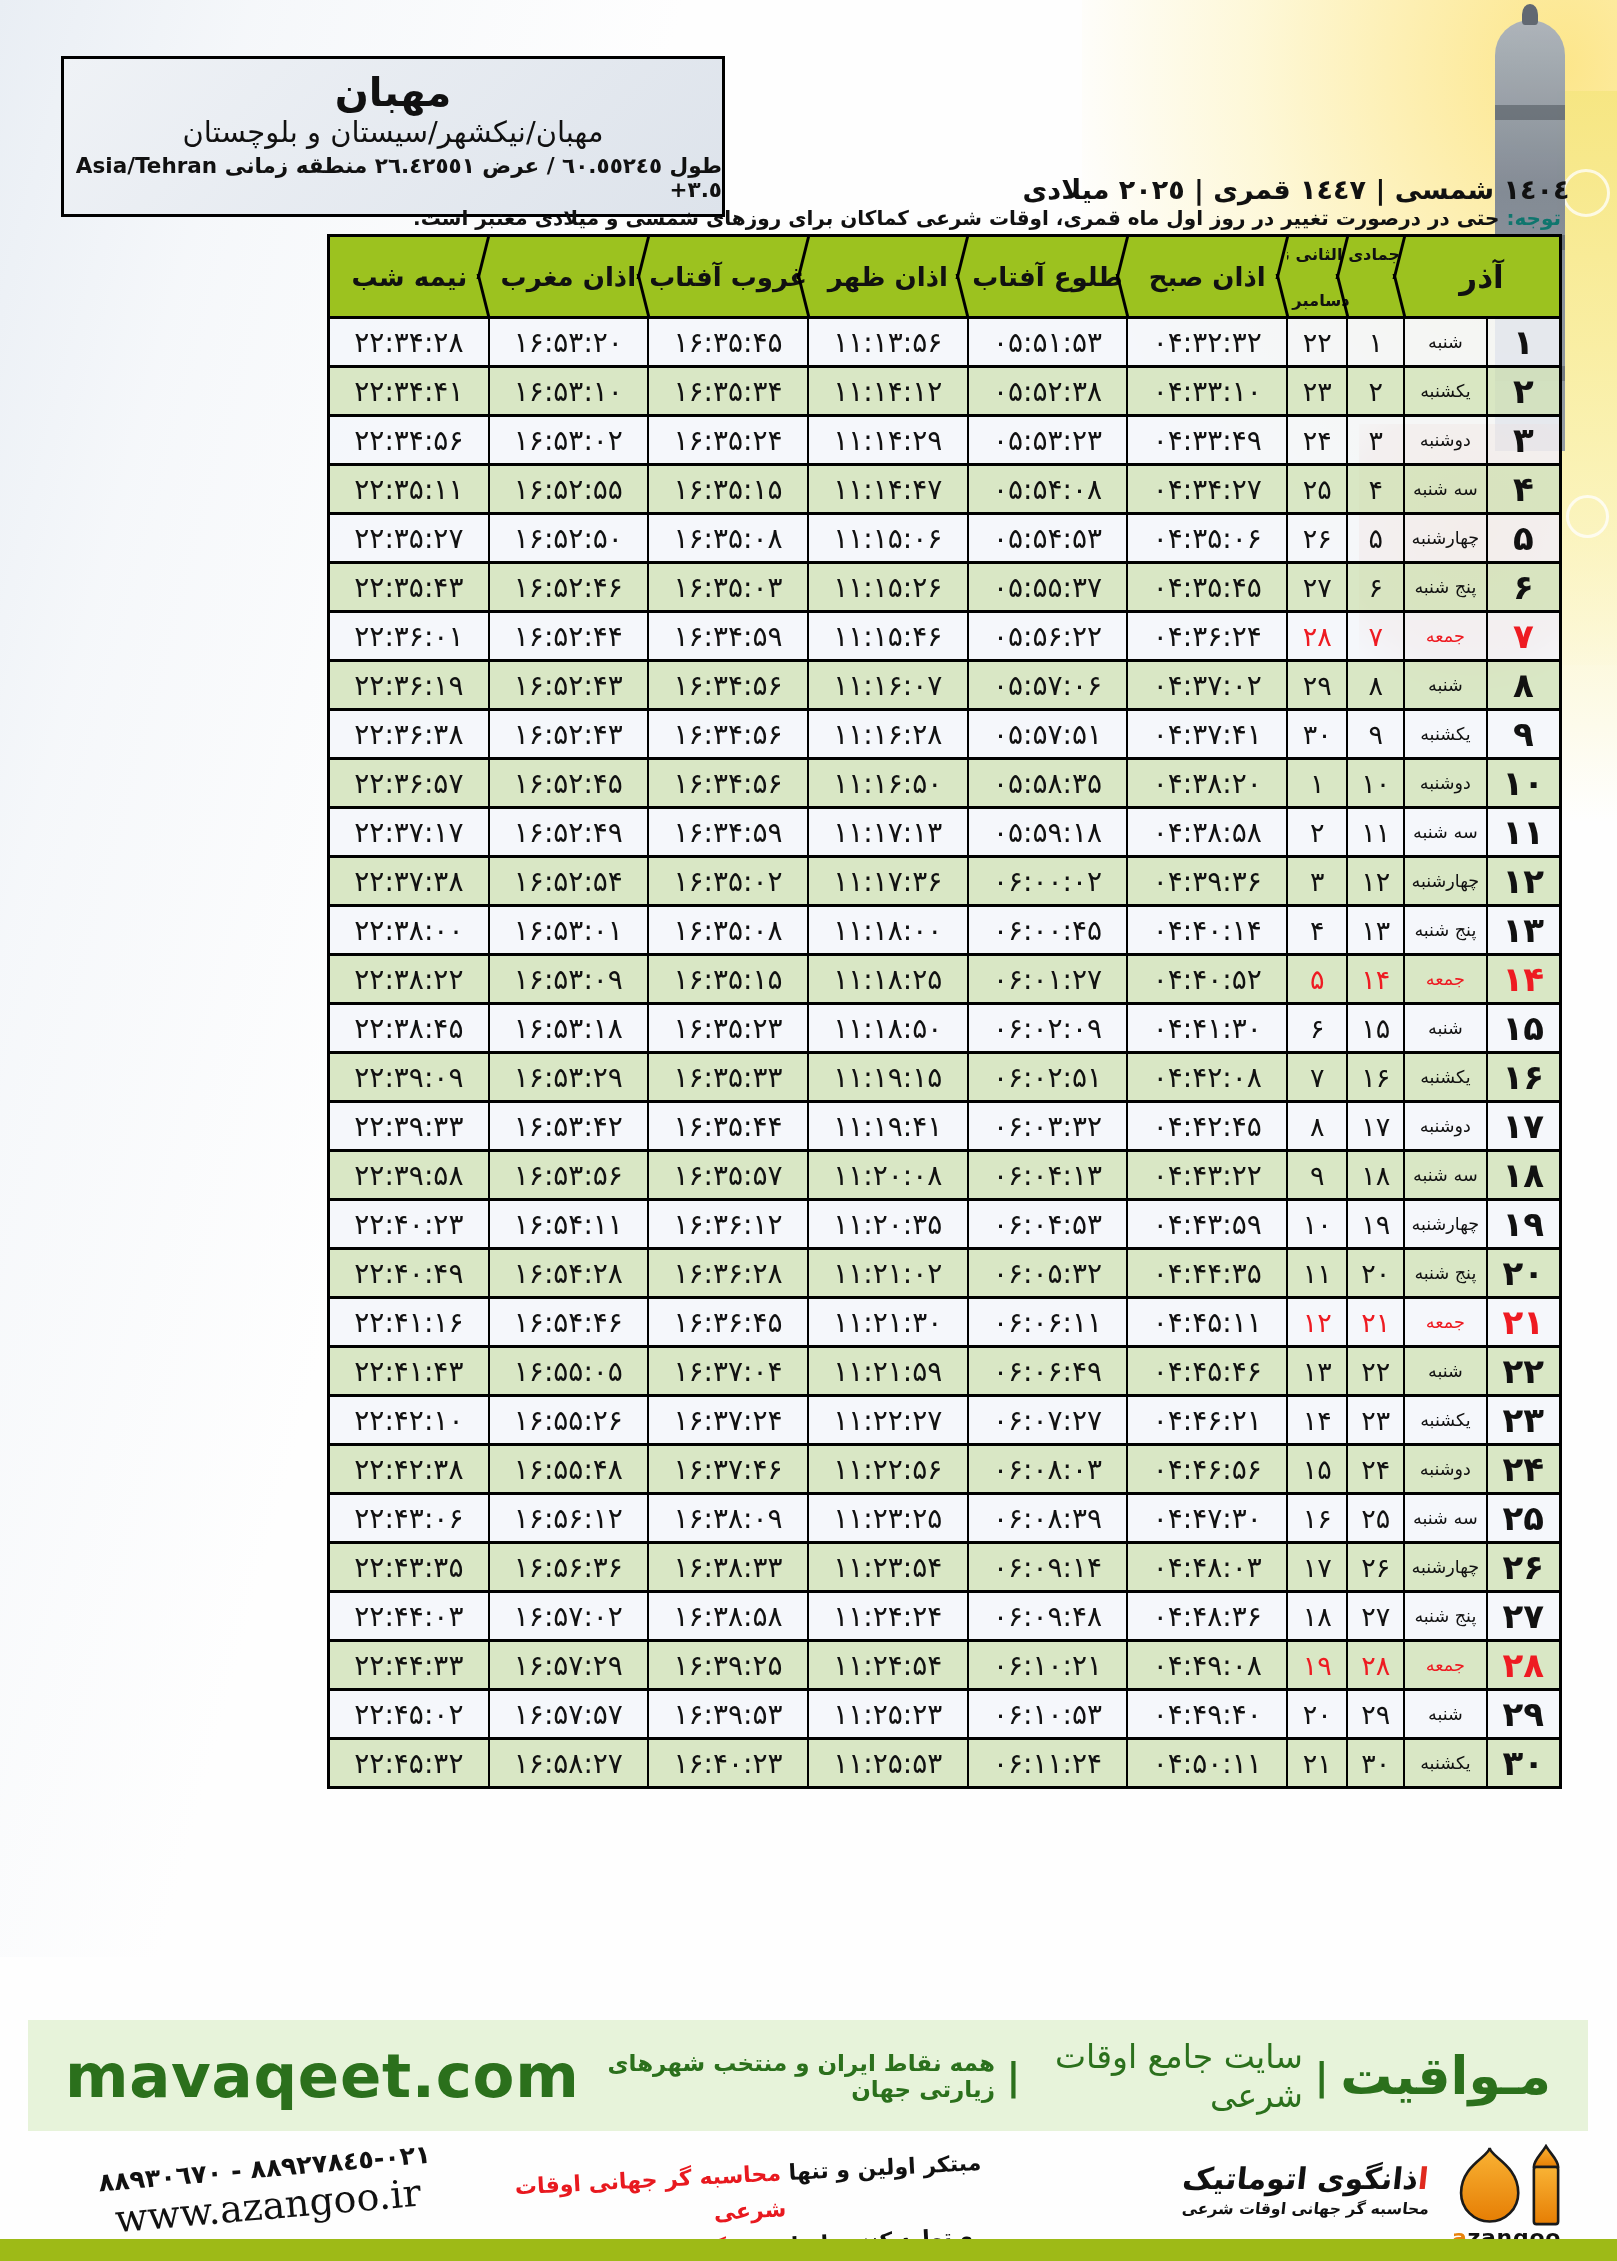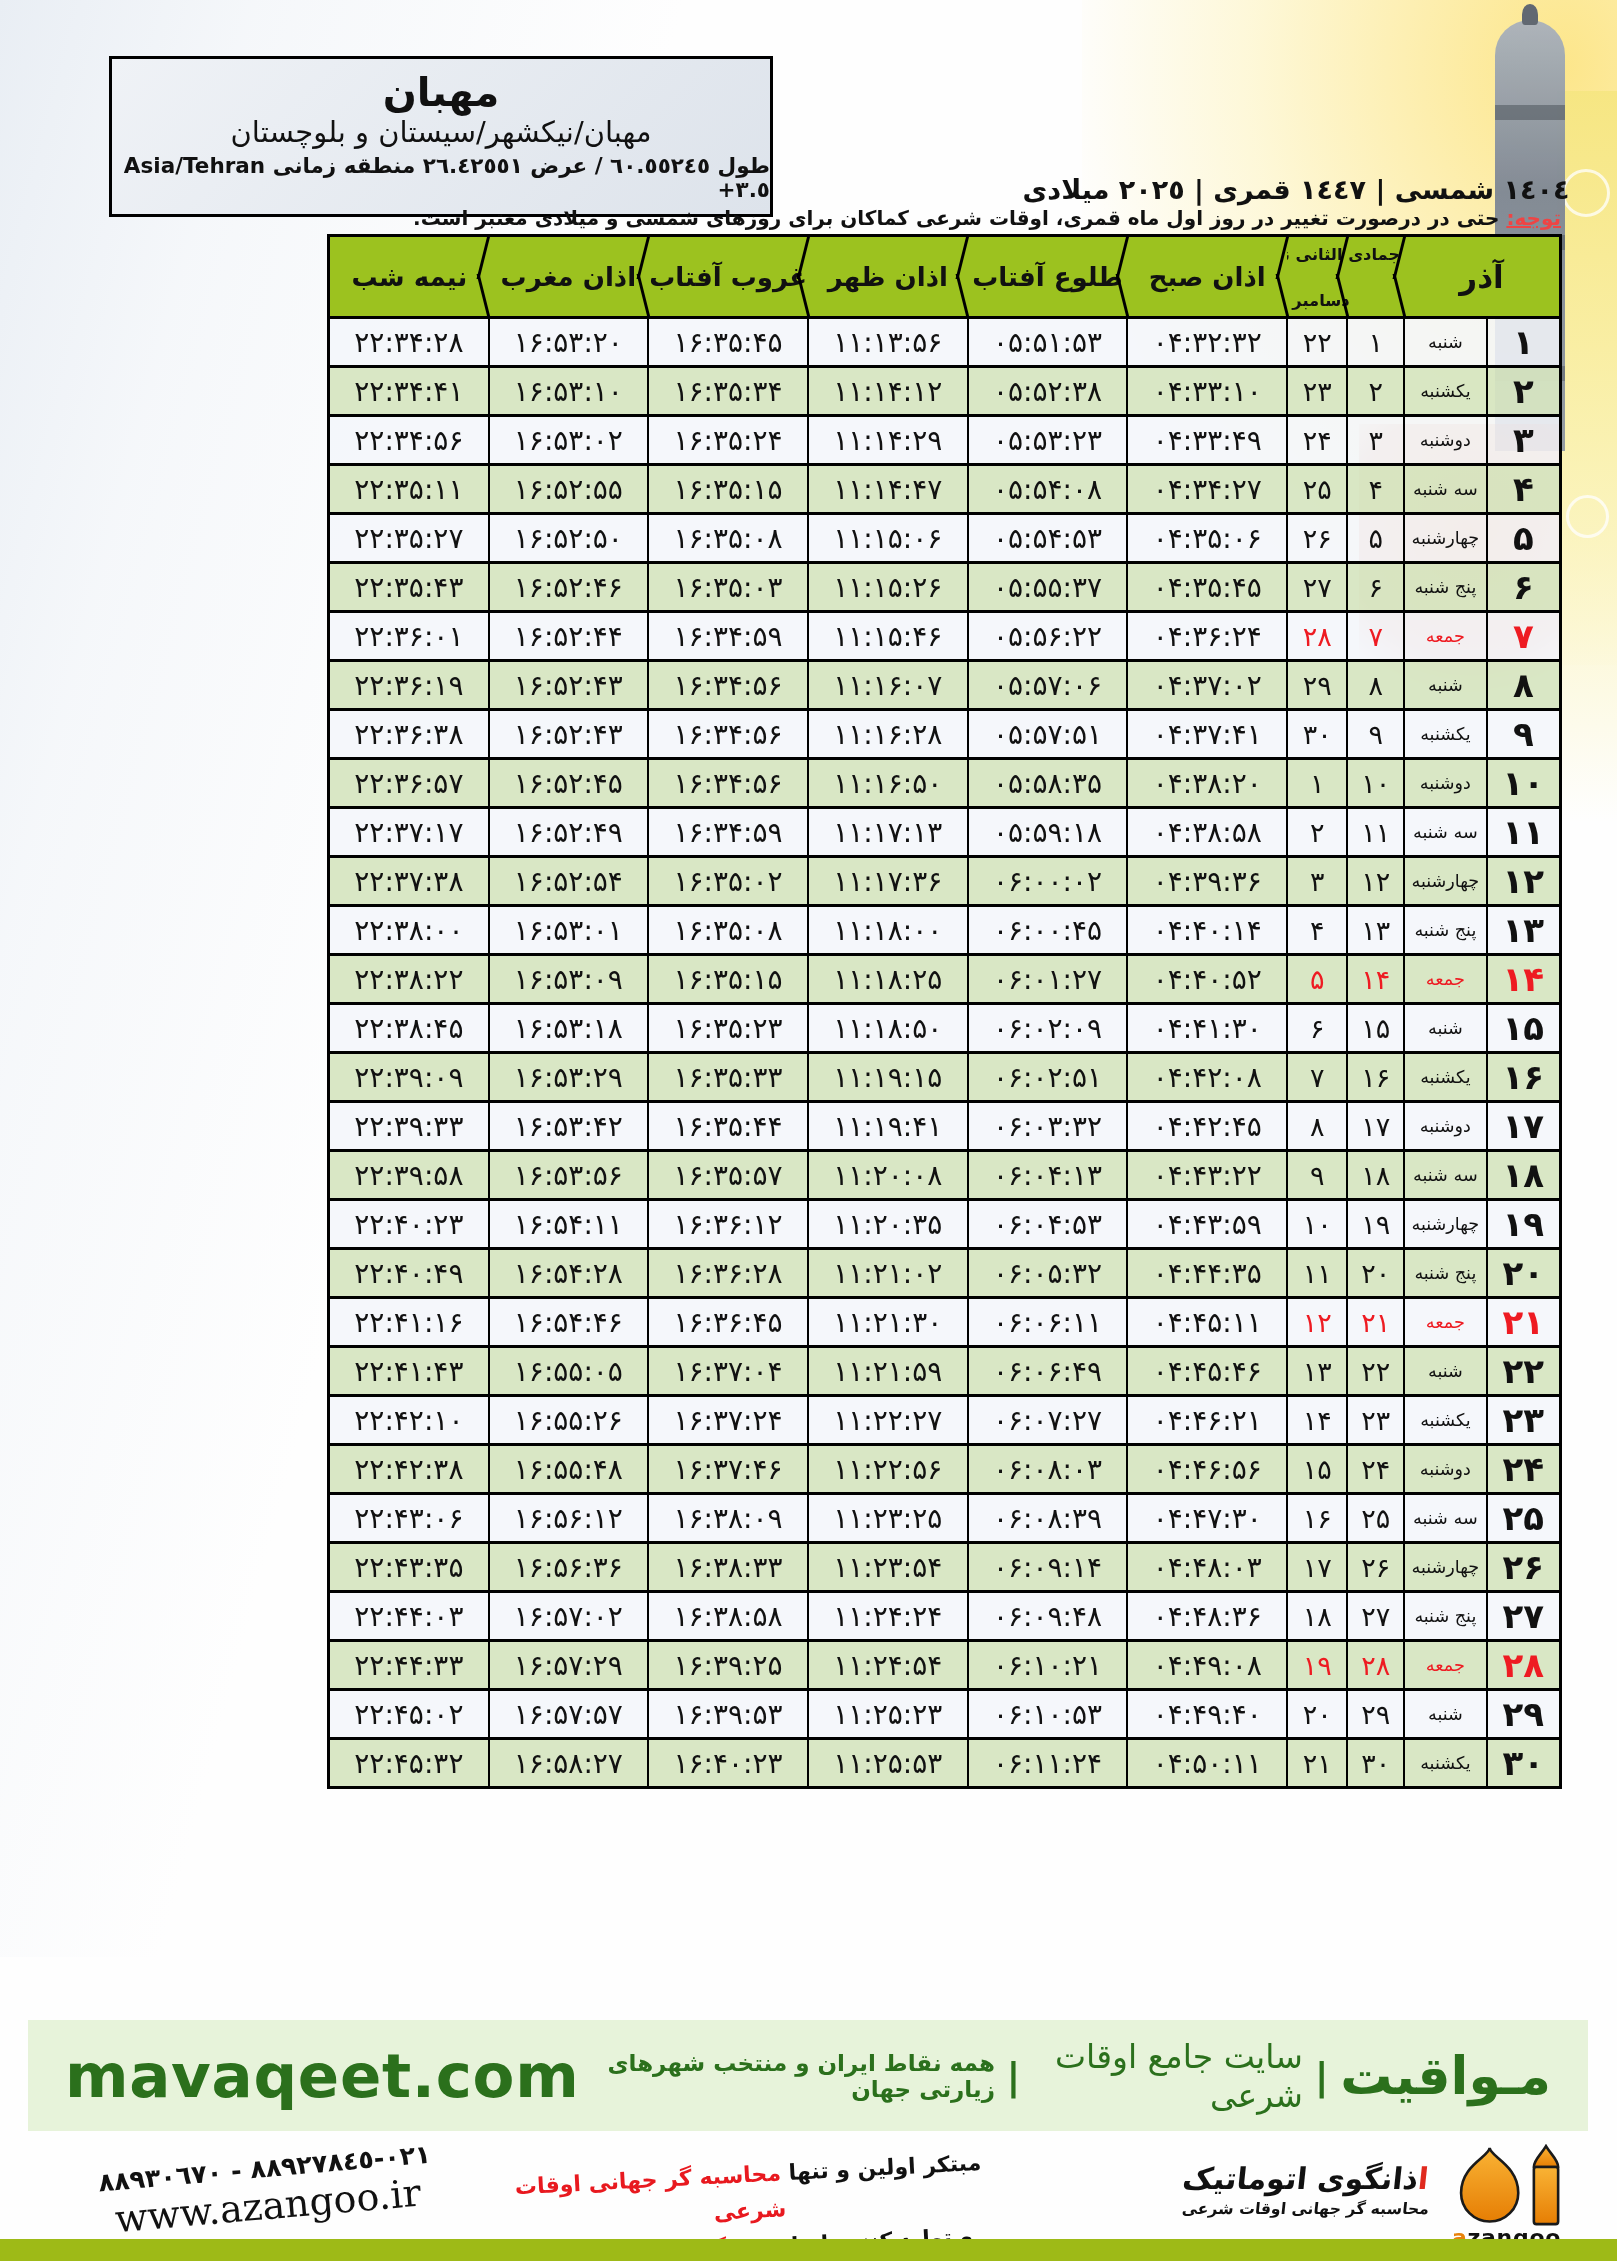"مهبان" .loc-box { margin-left: 48px -> none }
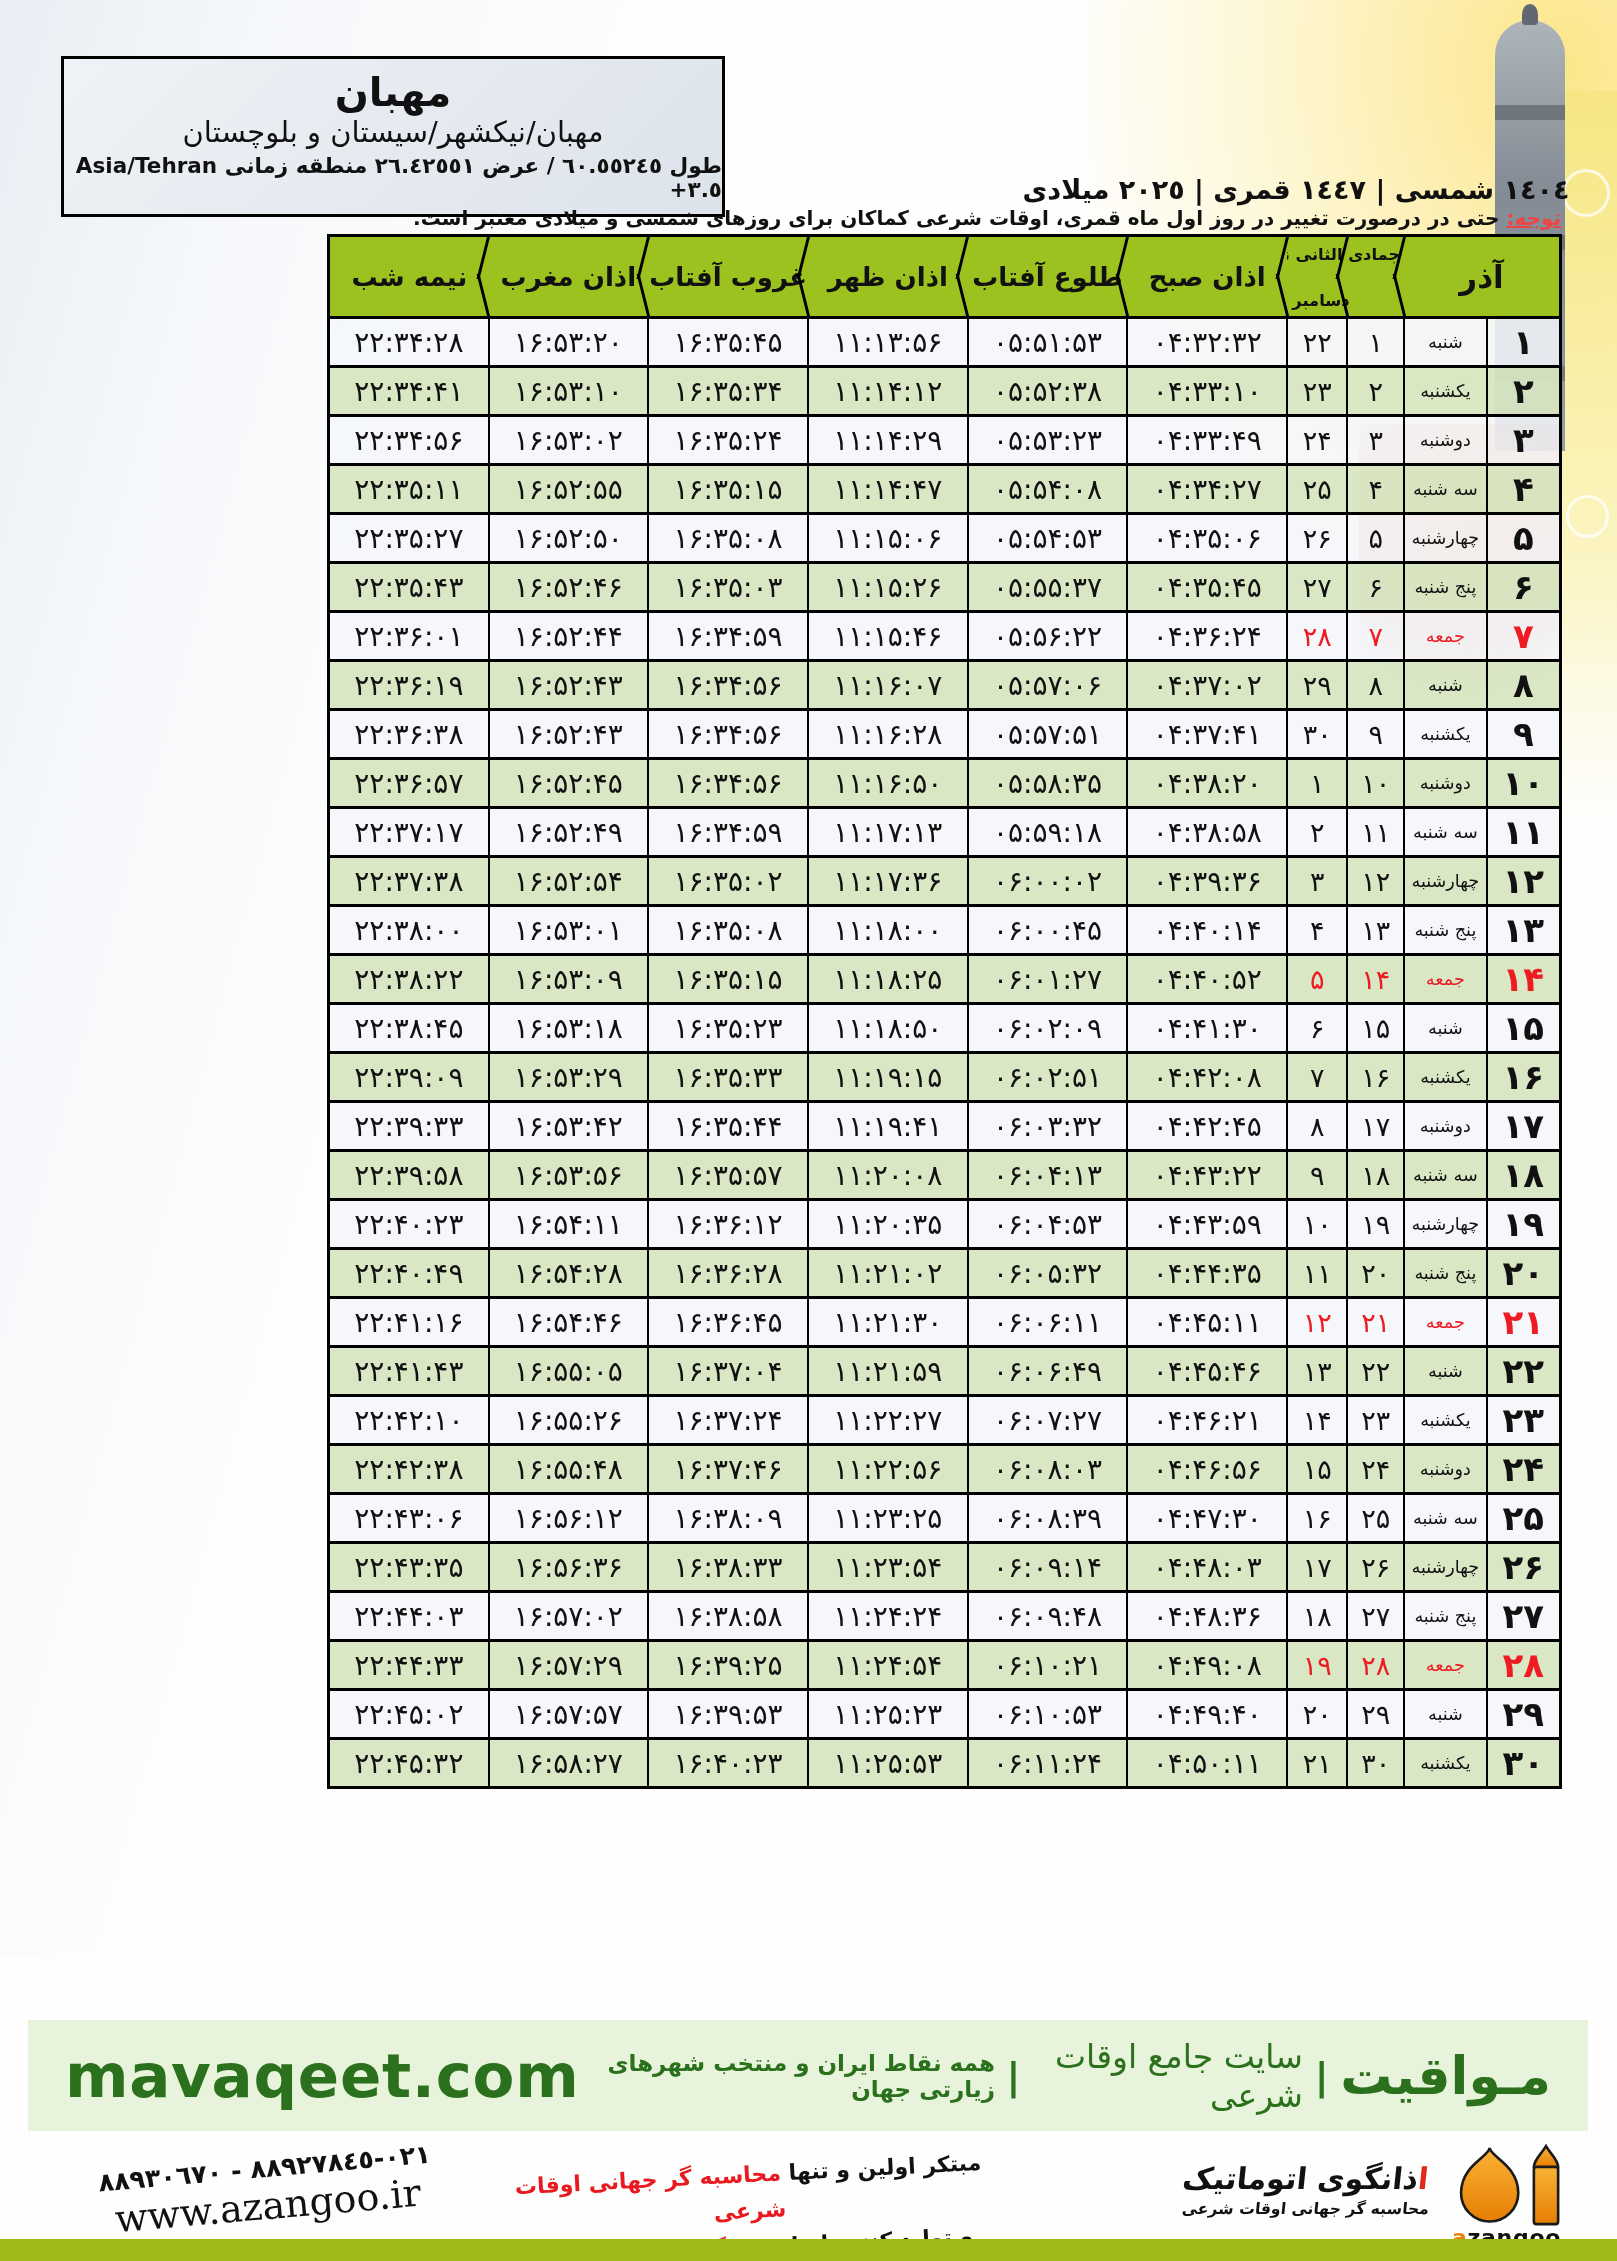"توجه:" .note .red { color: #ef4444 -> #0f766e; text-decoration: underline -> none }
